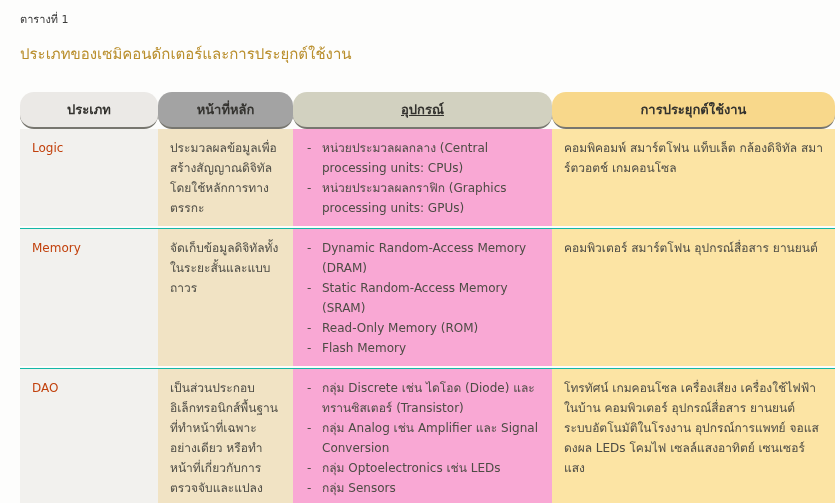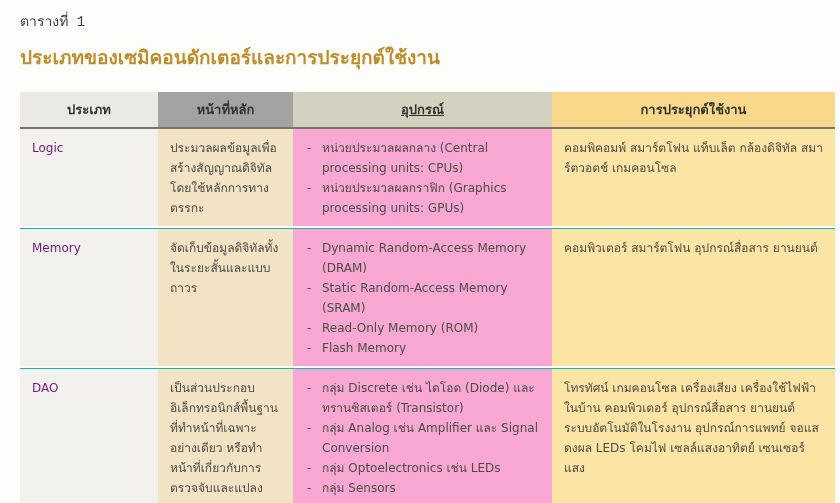"ตารางที่ 1" .table-label { font-family: Liberation Mono, monospace -> none; font-size: 14px -> 11px }
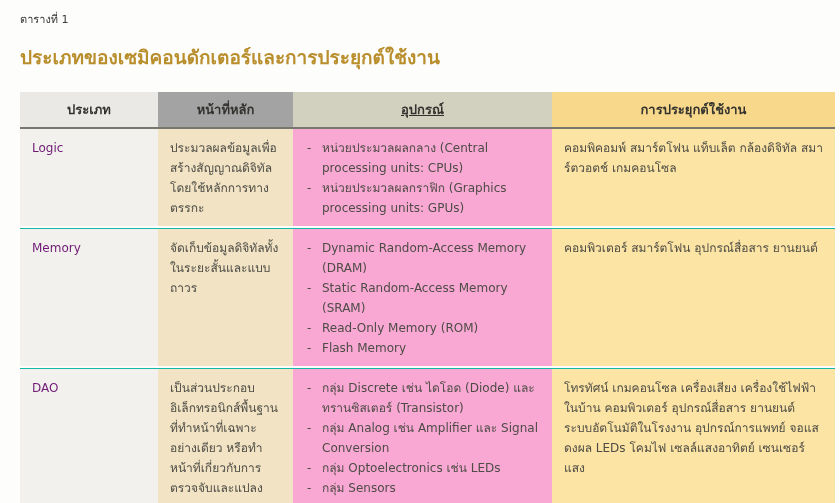"ประเภทของเซมิคอนดักเตอร์และการประยุกต์ใช" .page-title { font-size: 19px -> 15px; font-weight: bold -> normal }
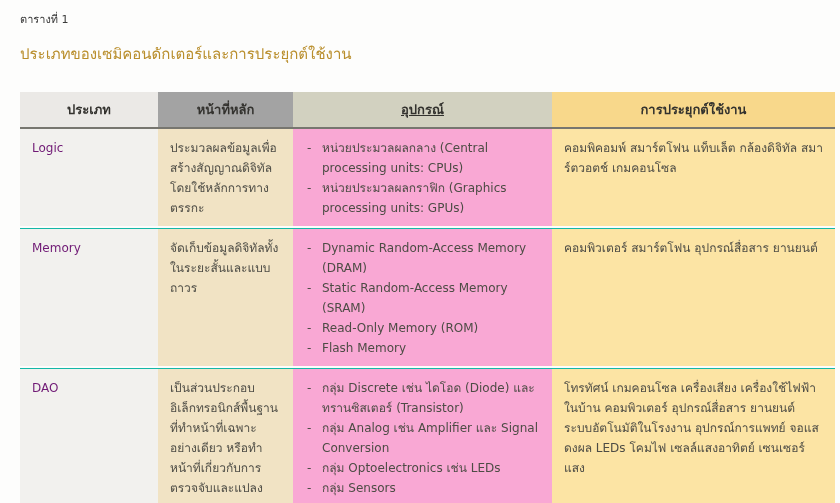"ประเภท" th { border-radius: none -> 14px }
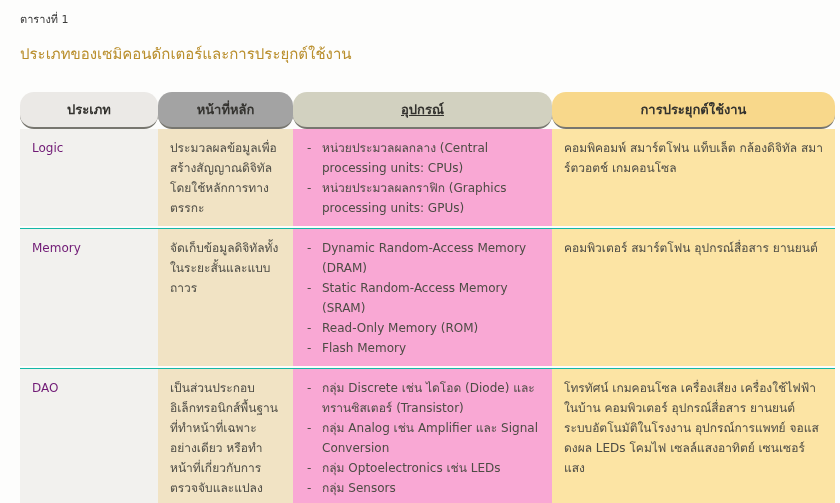"Logic" td.c-type { color: #701a75 -> #c2410c }
